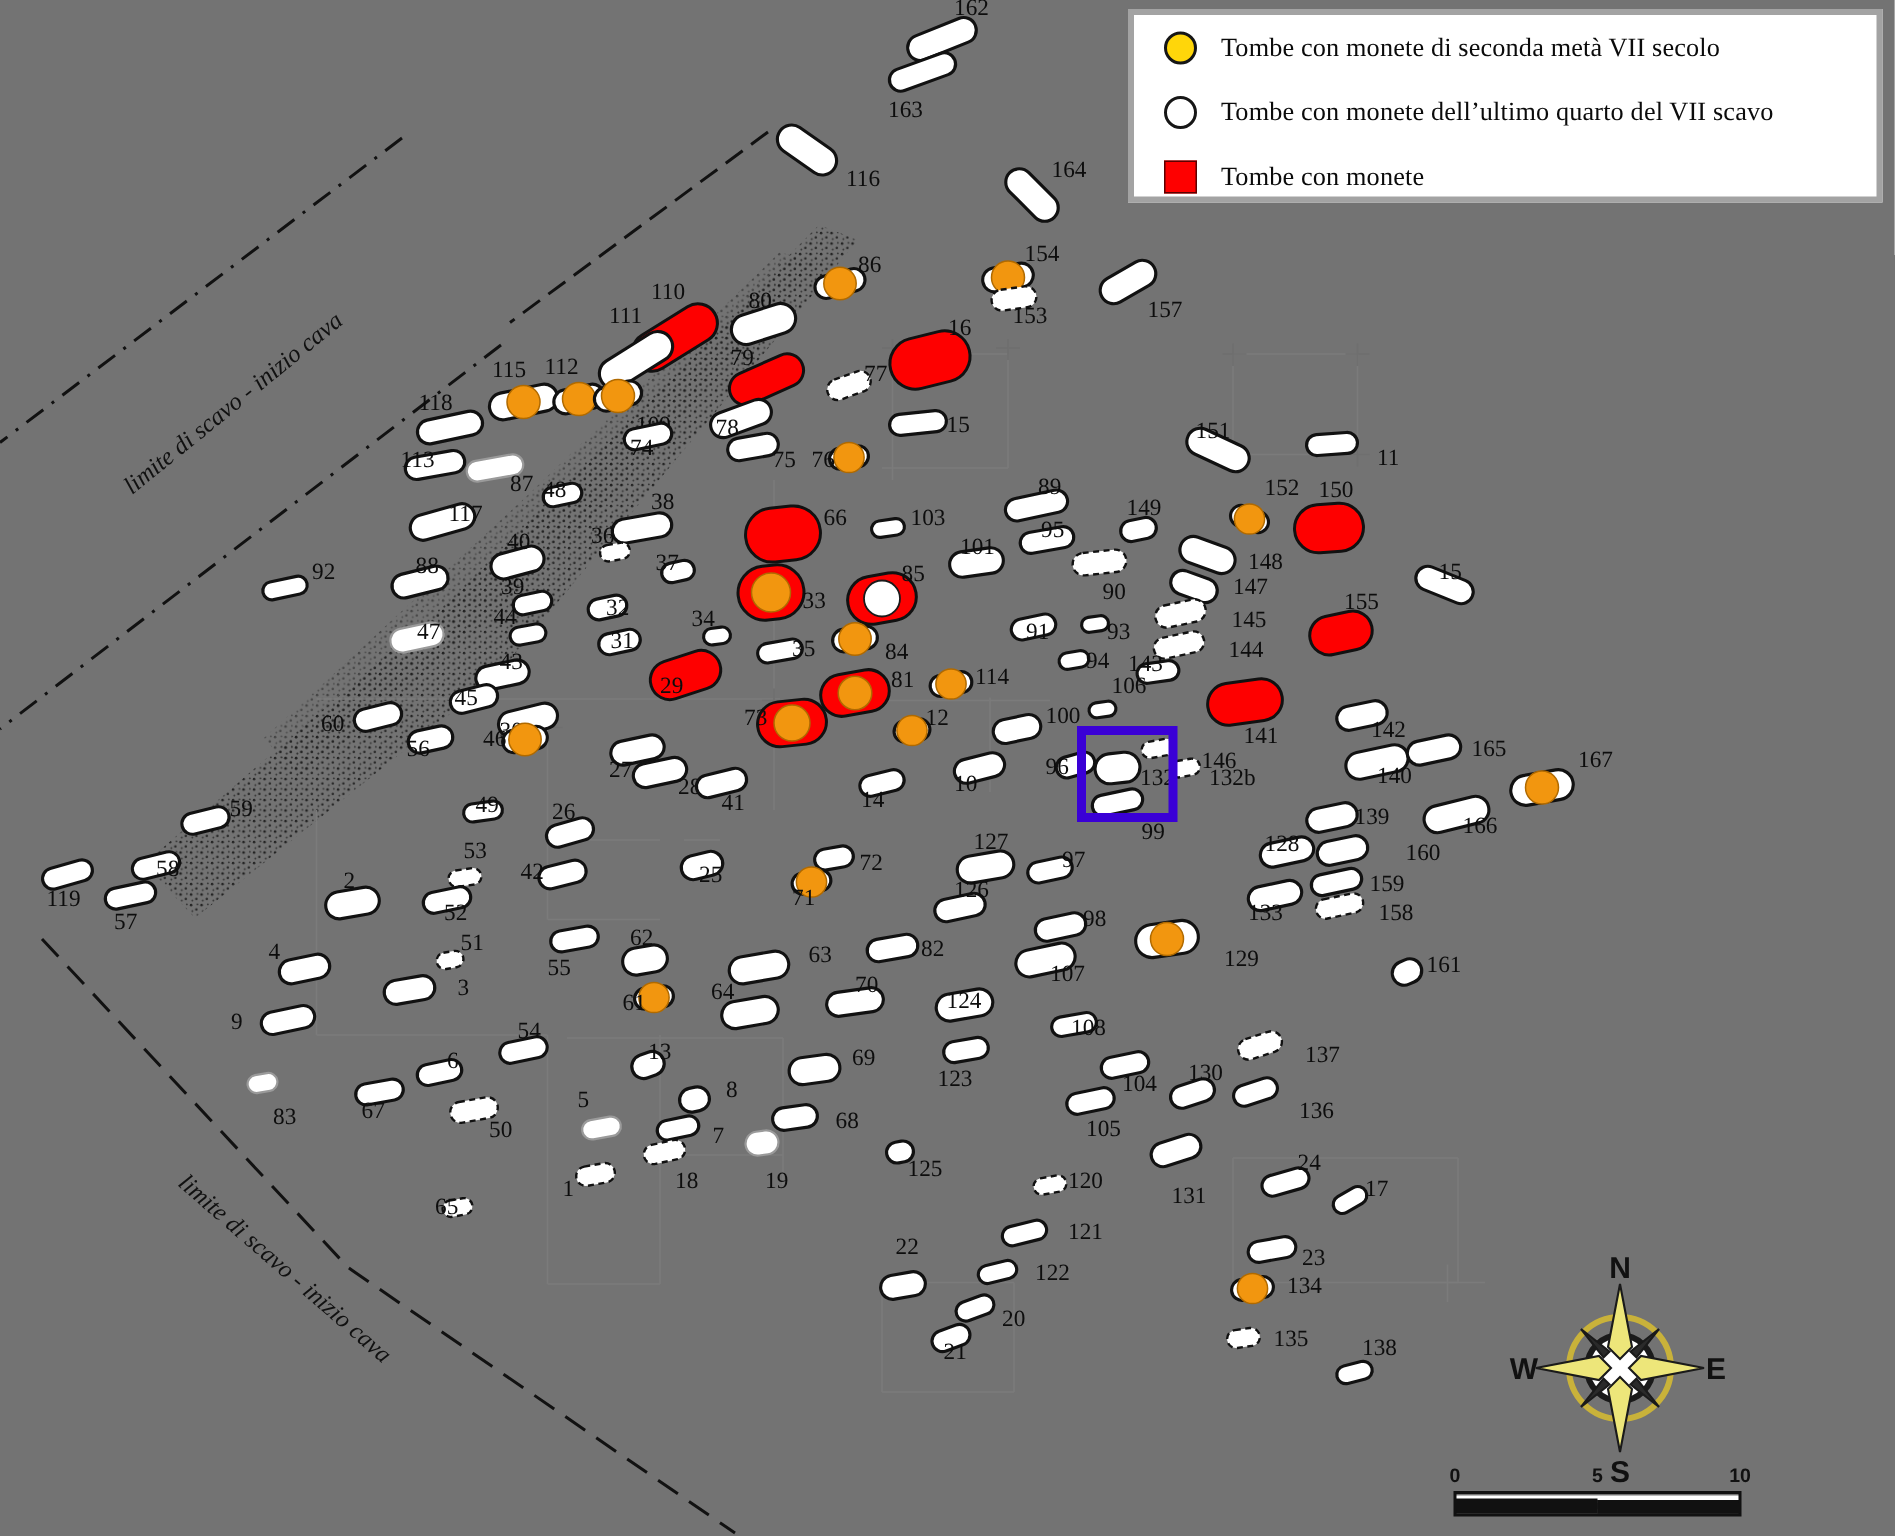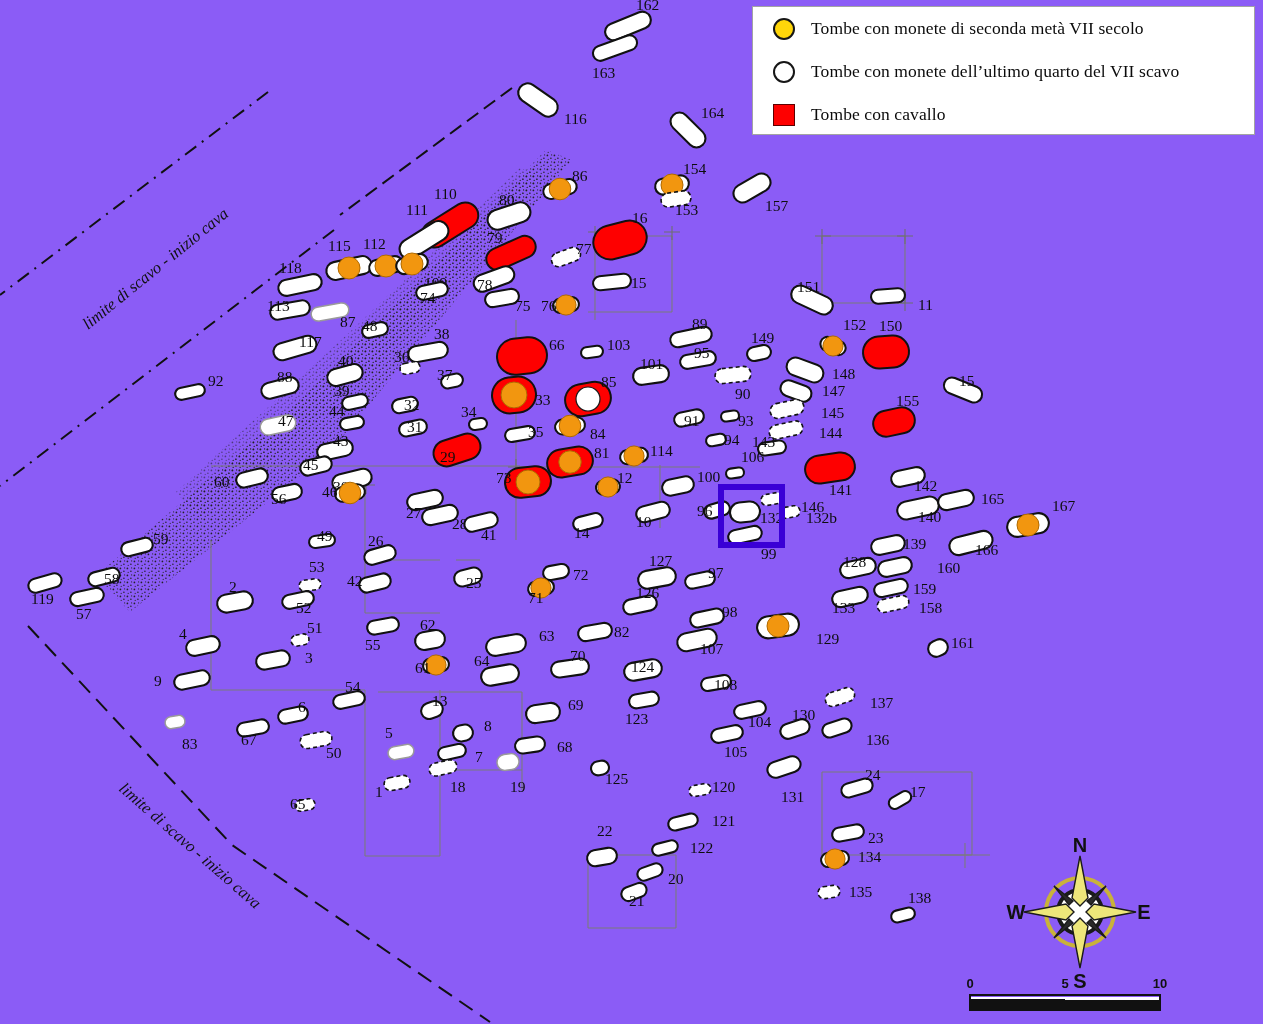"162" #root { background: #8b5cf6 -> #737373 }
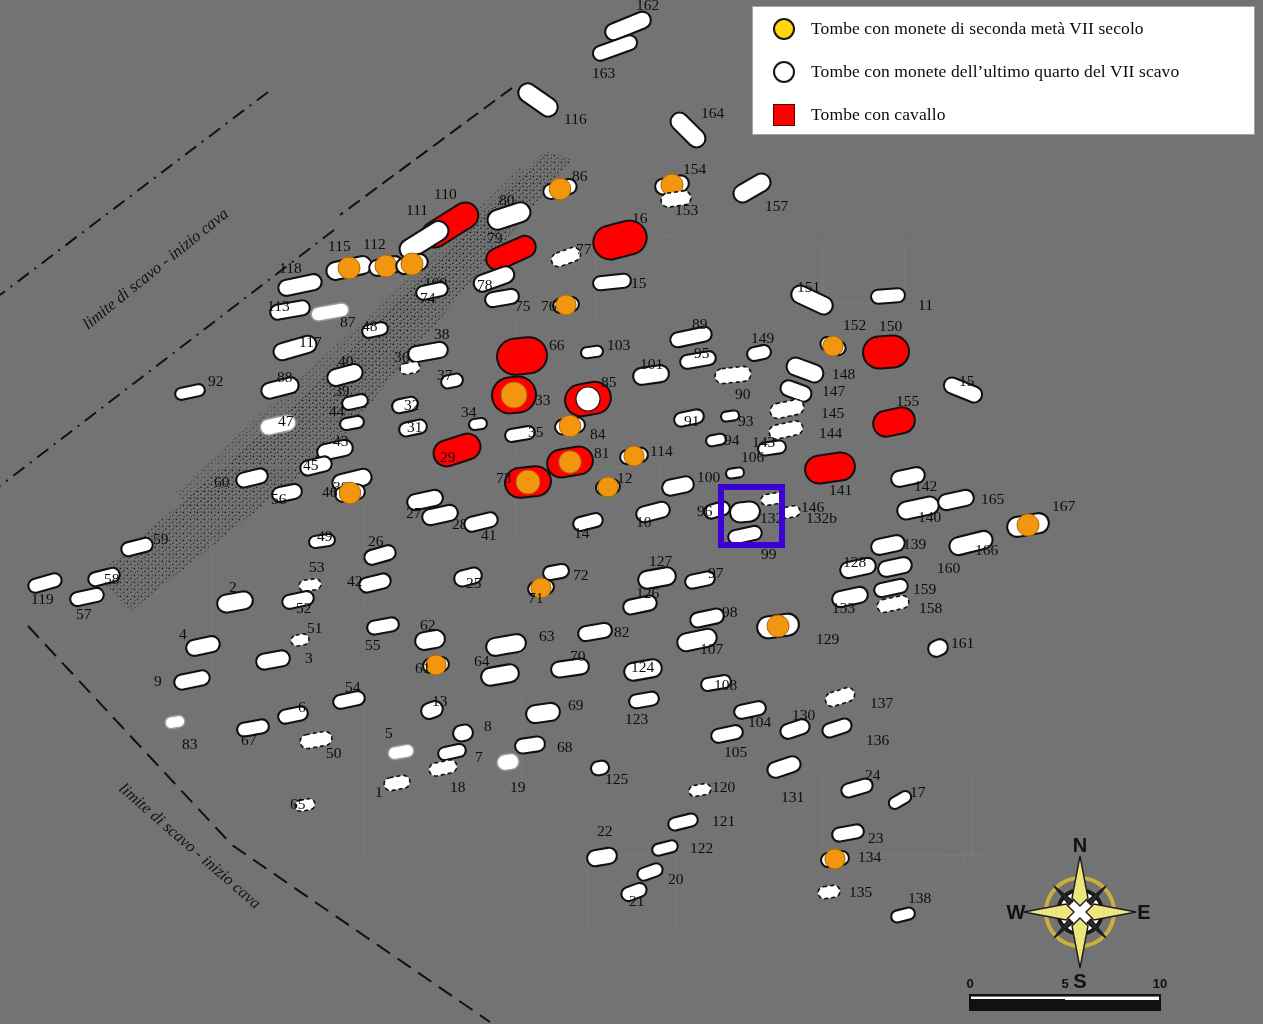"Tombe con monete di seconda" #legend { border: 1px solid #a3a3a3 -> 4px solid #a3a3a3 }
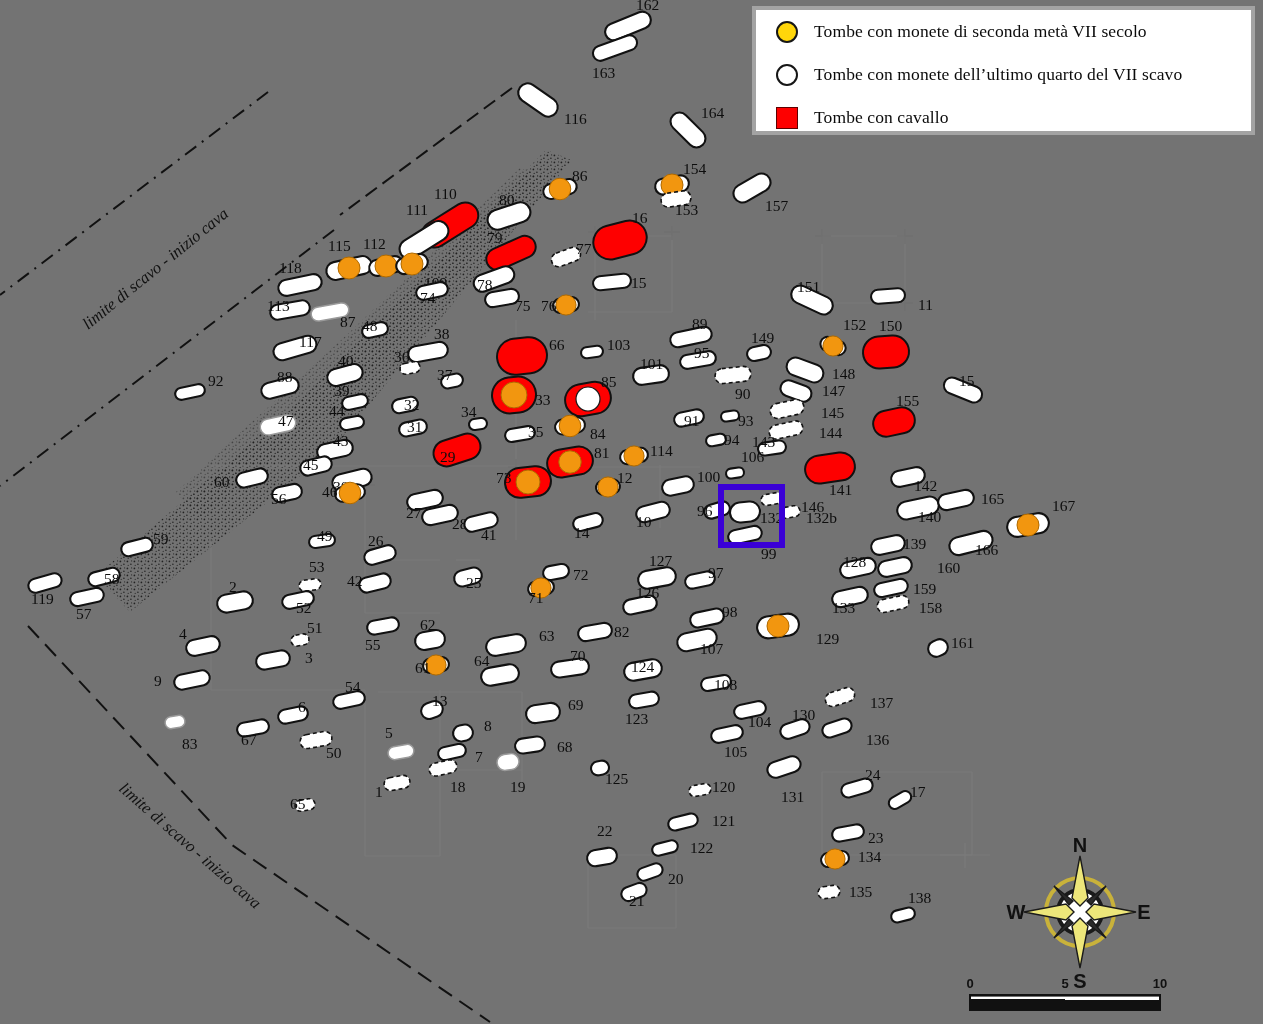"Tombe con cavallo" span.leg-text { text: cavallo -> monete }
